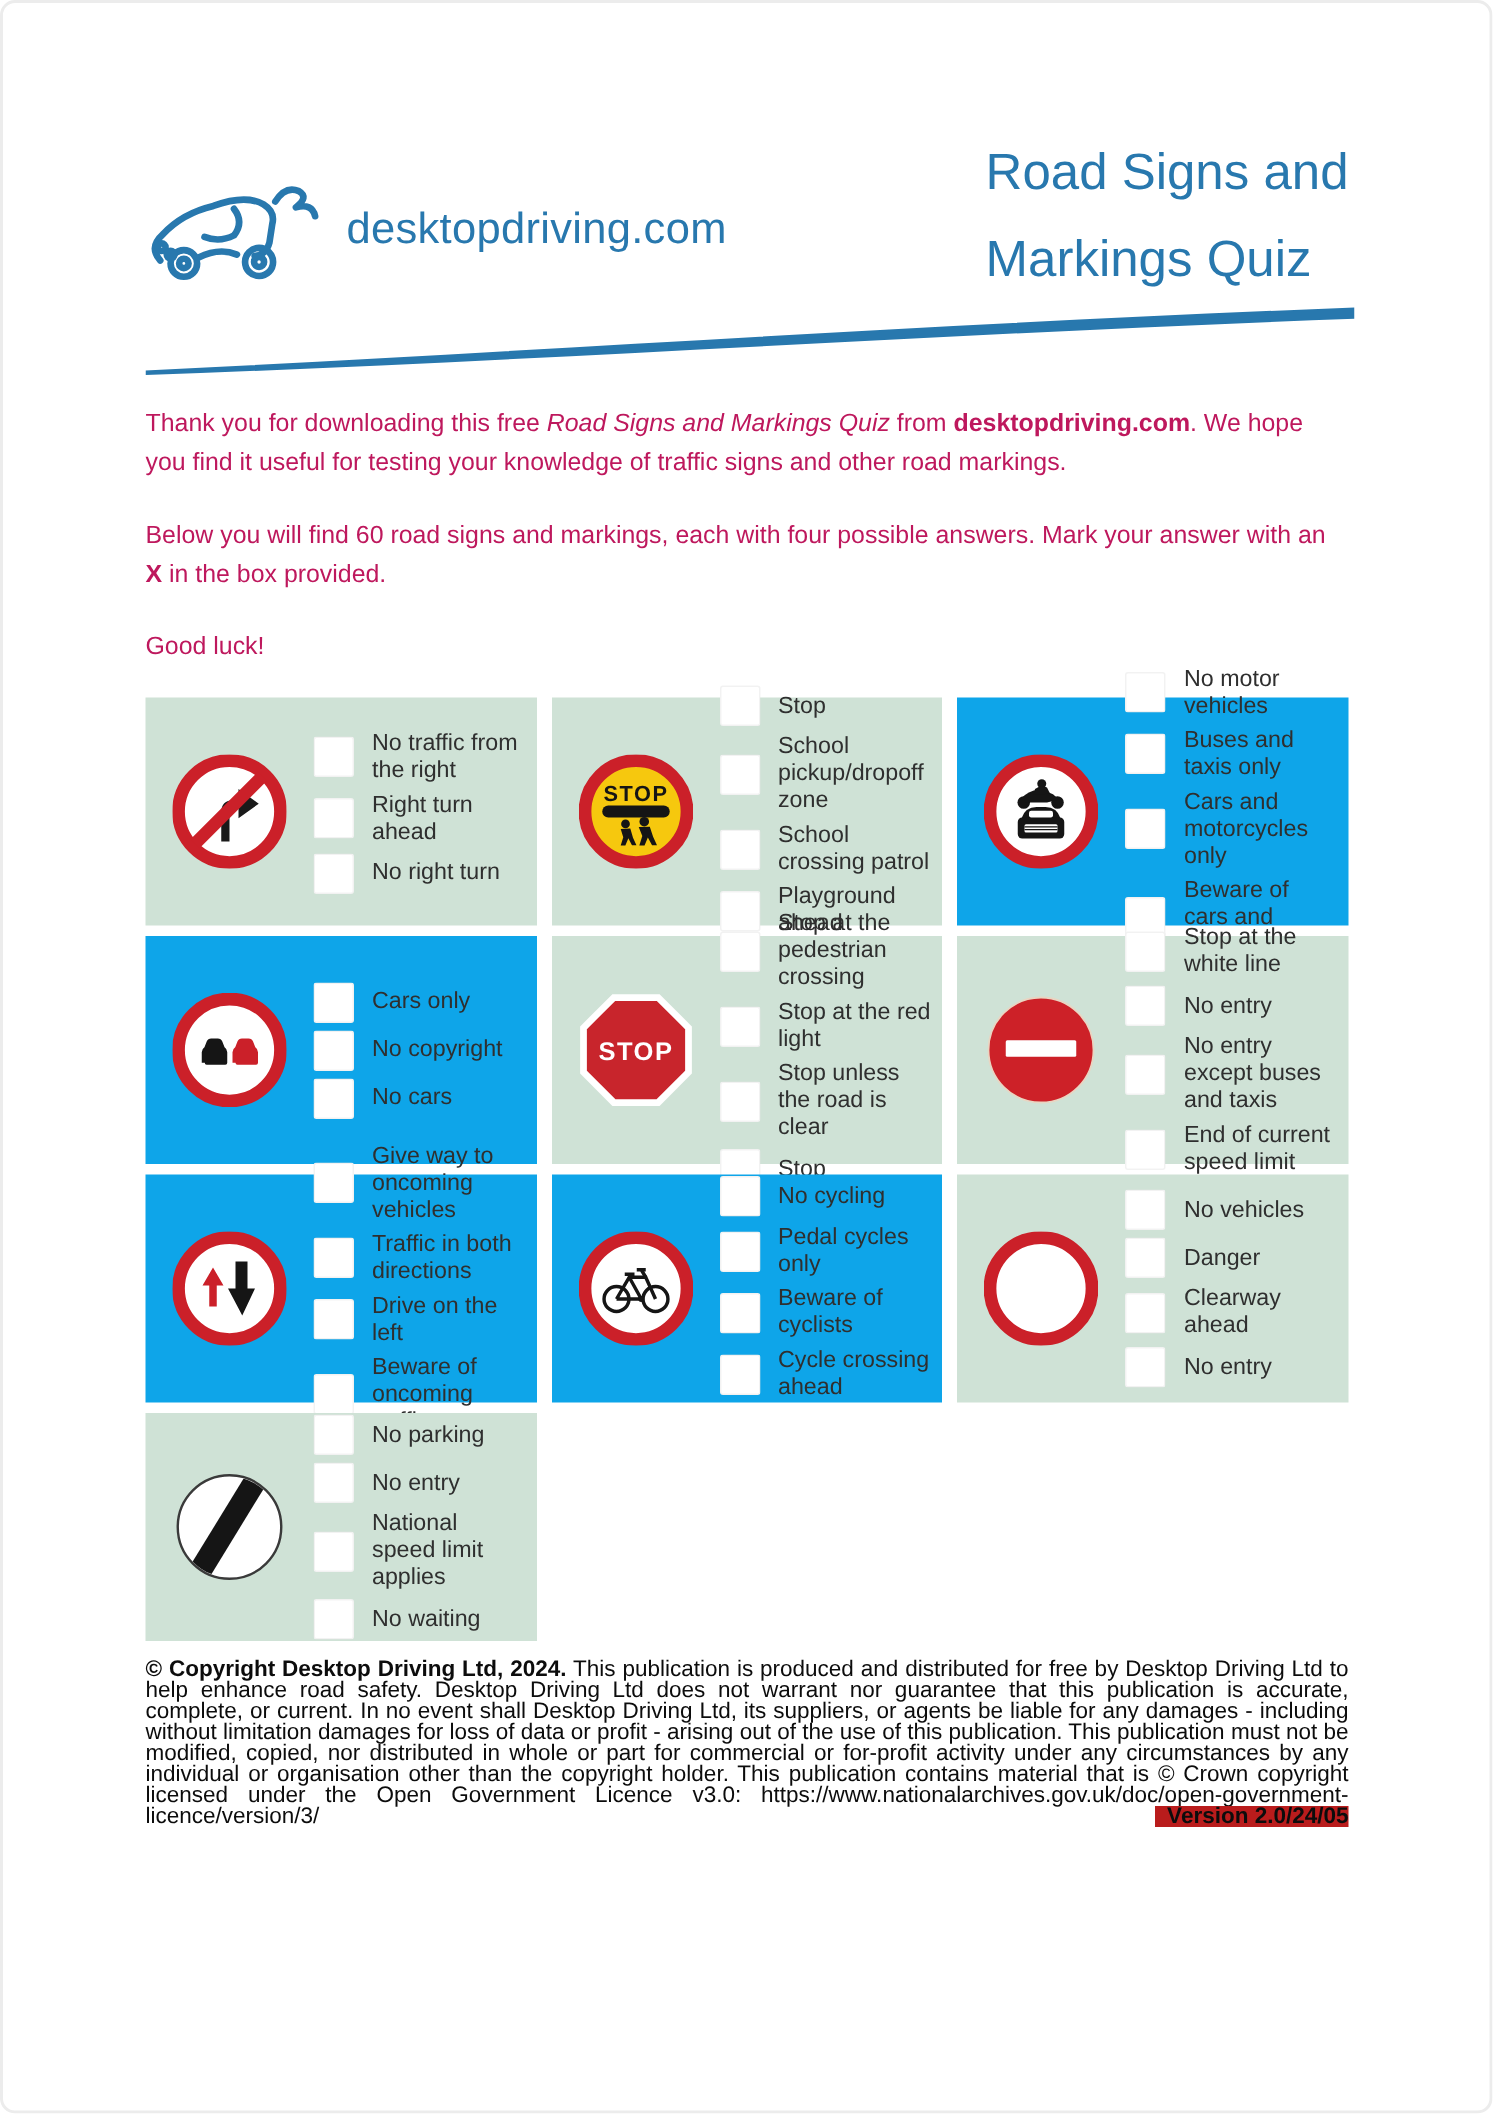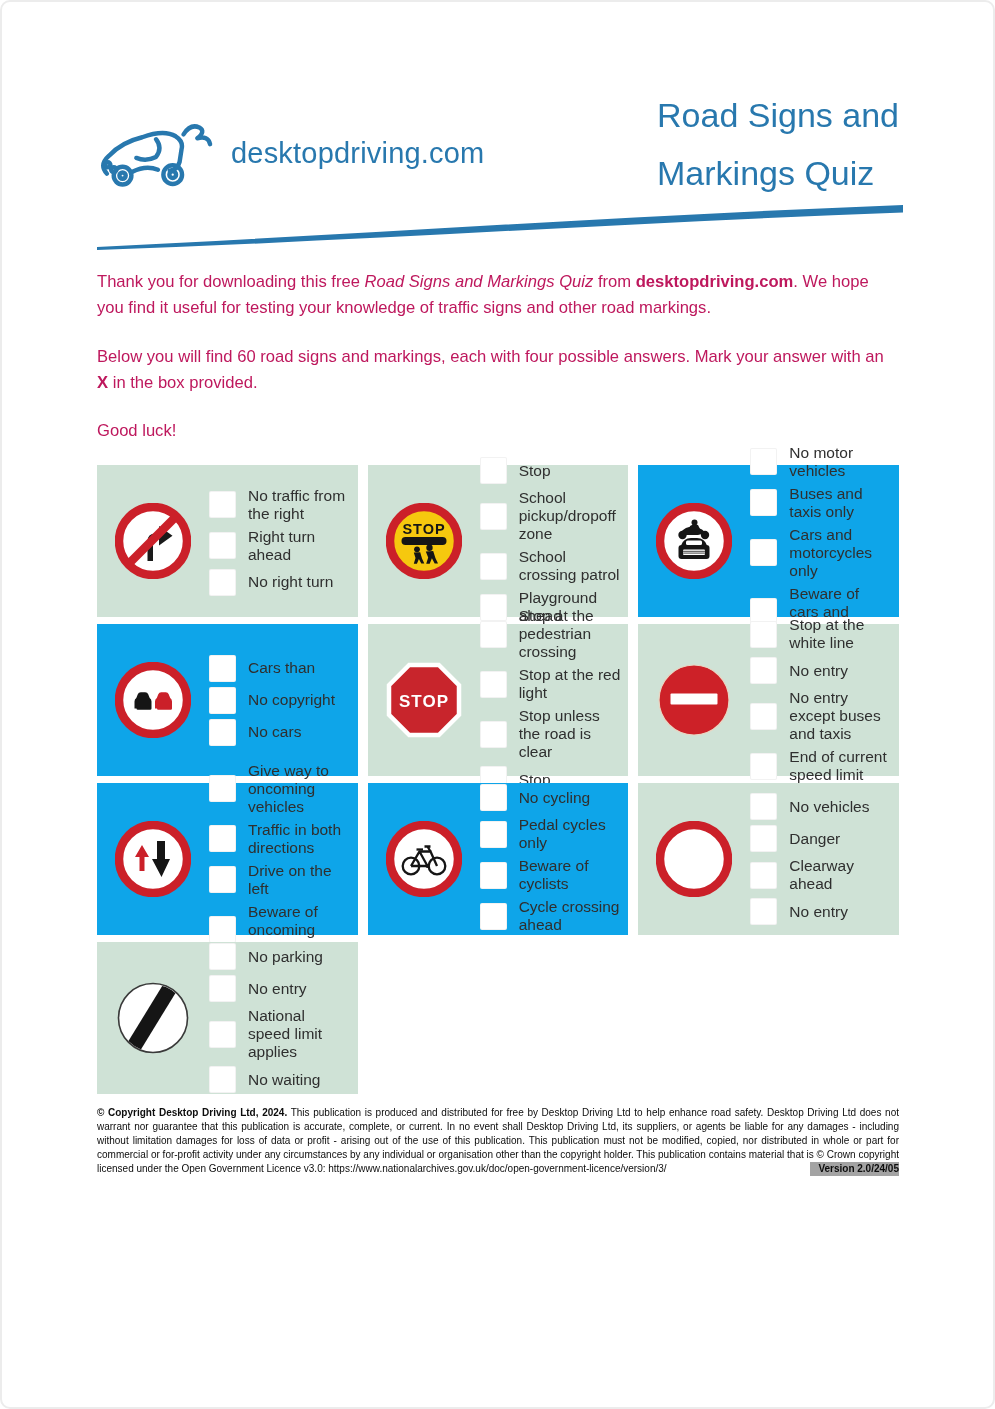"Cars than" span.optlabel { text: than -> only }
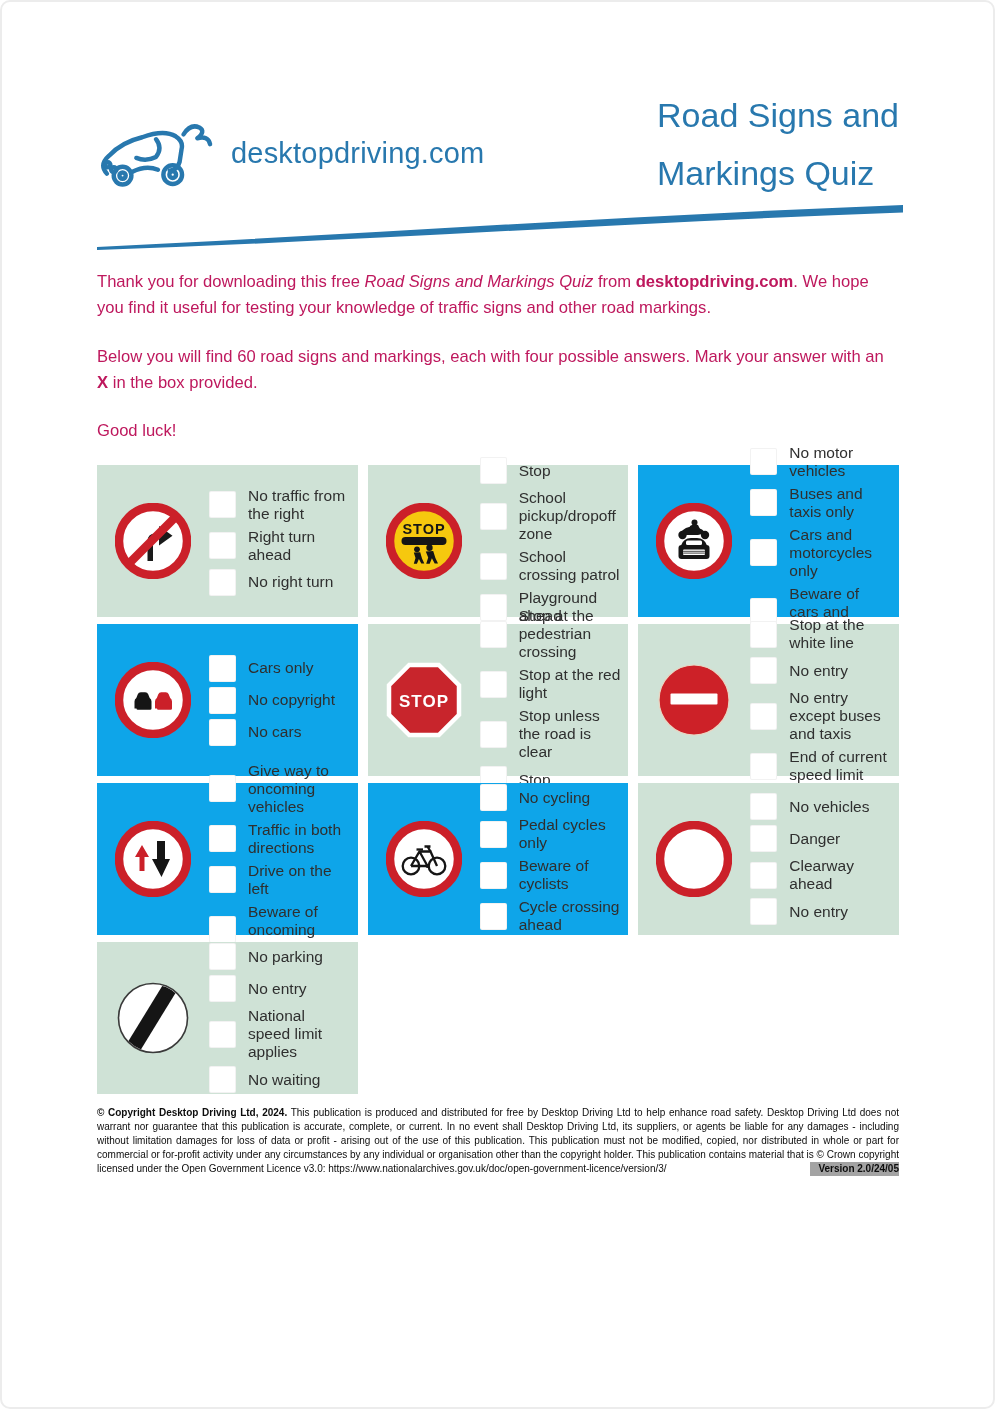"© Copyright Desktop Driving Ltd," .footer { font-size: 10px -> 15px }
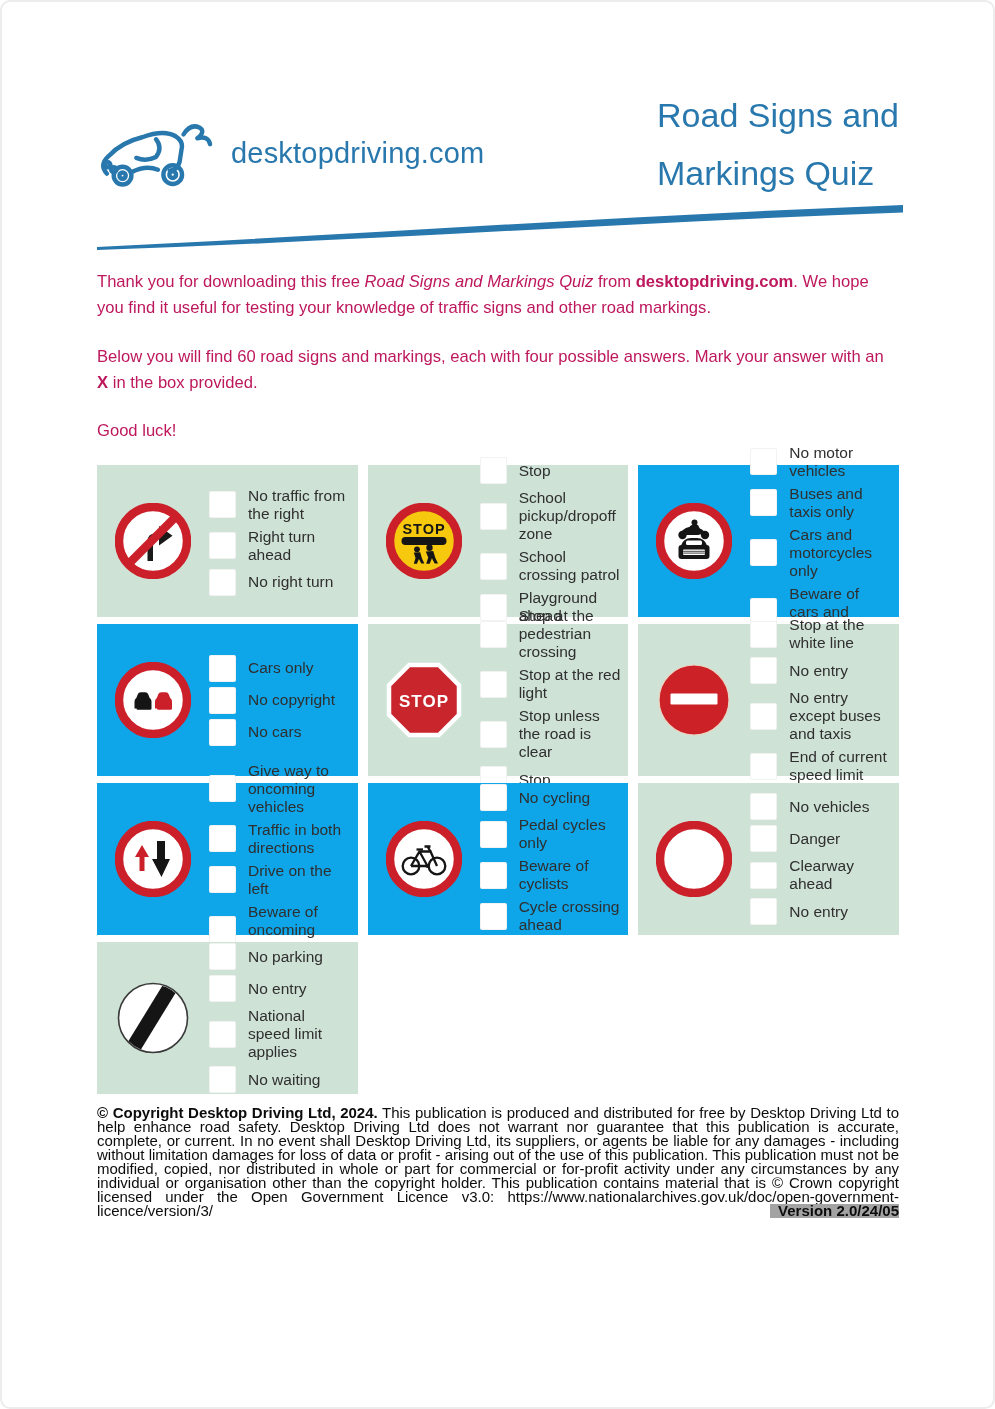"Version 2.0/24/05" .footer .ver { background: #a3a3a3 -> #b91c1c }
